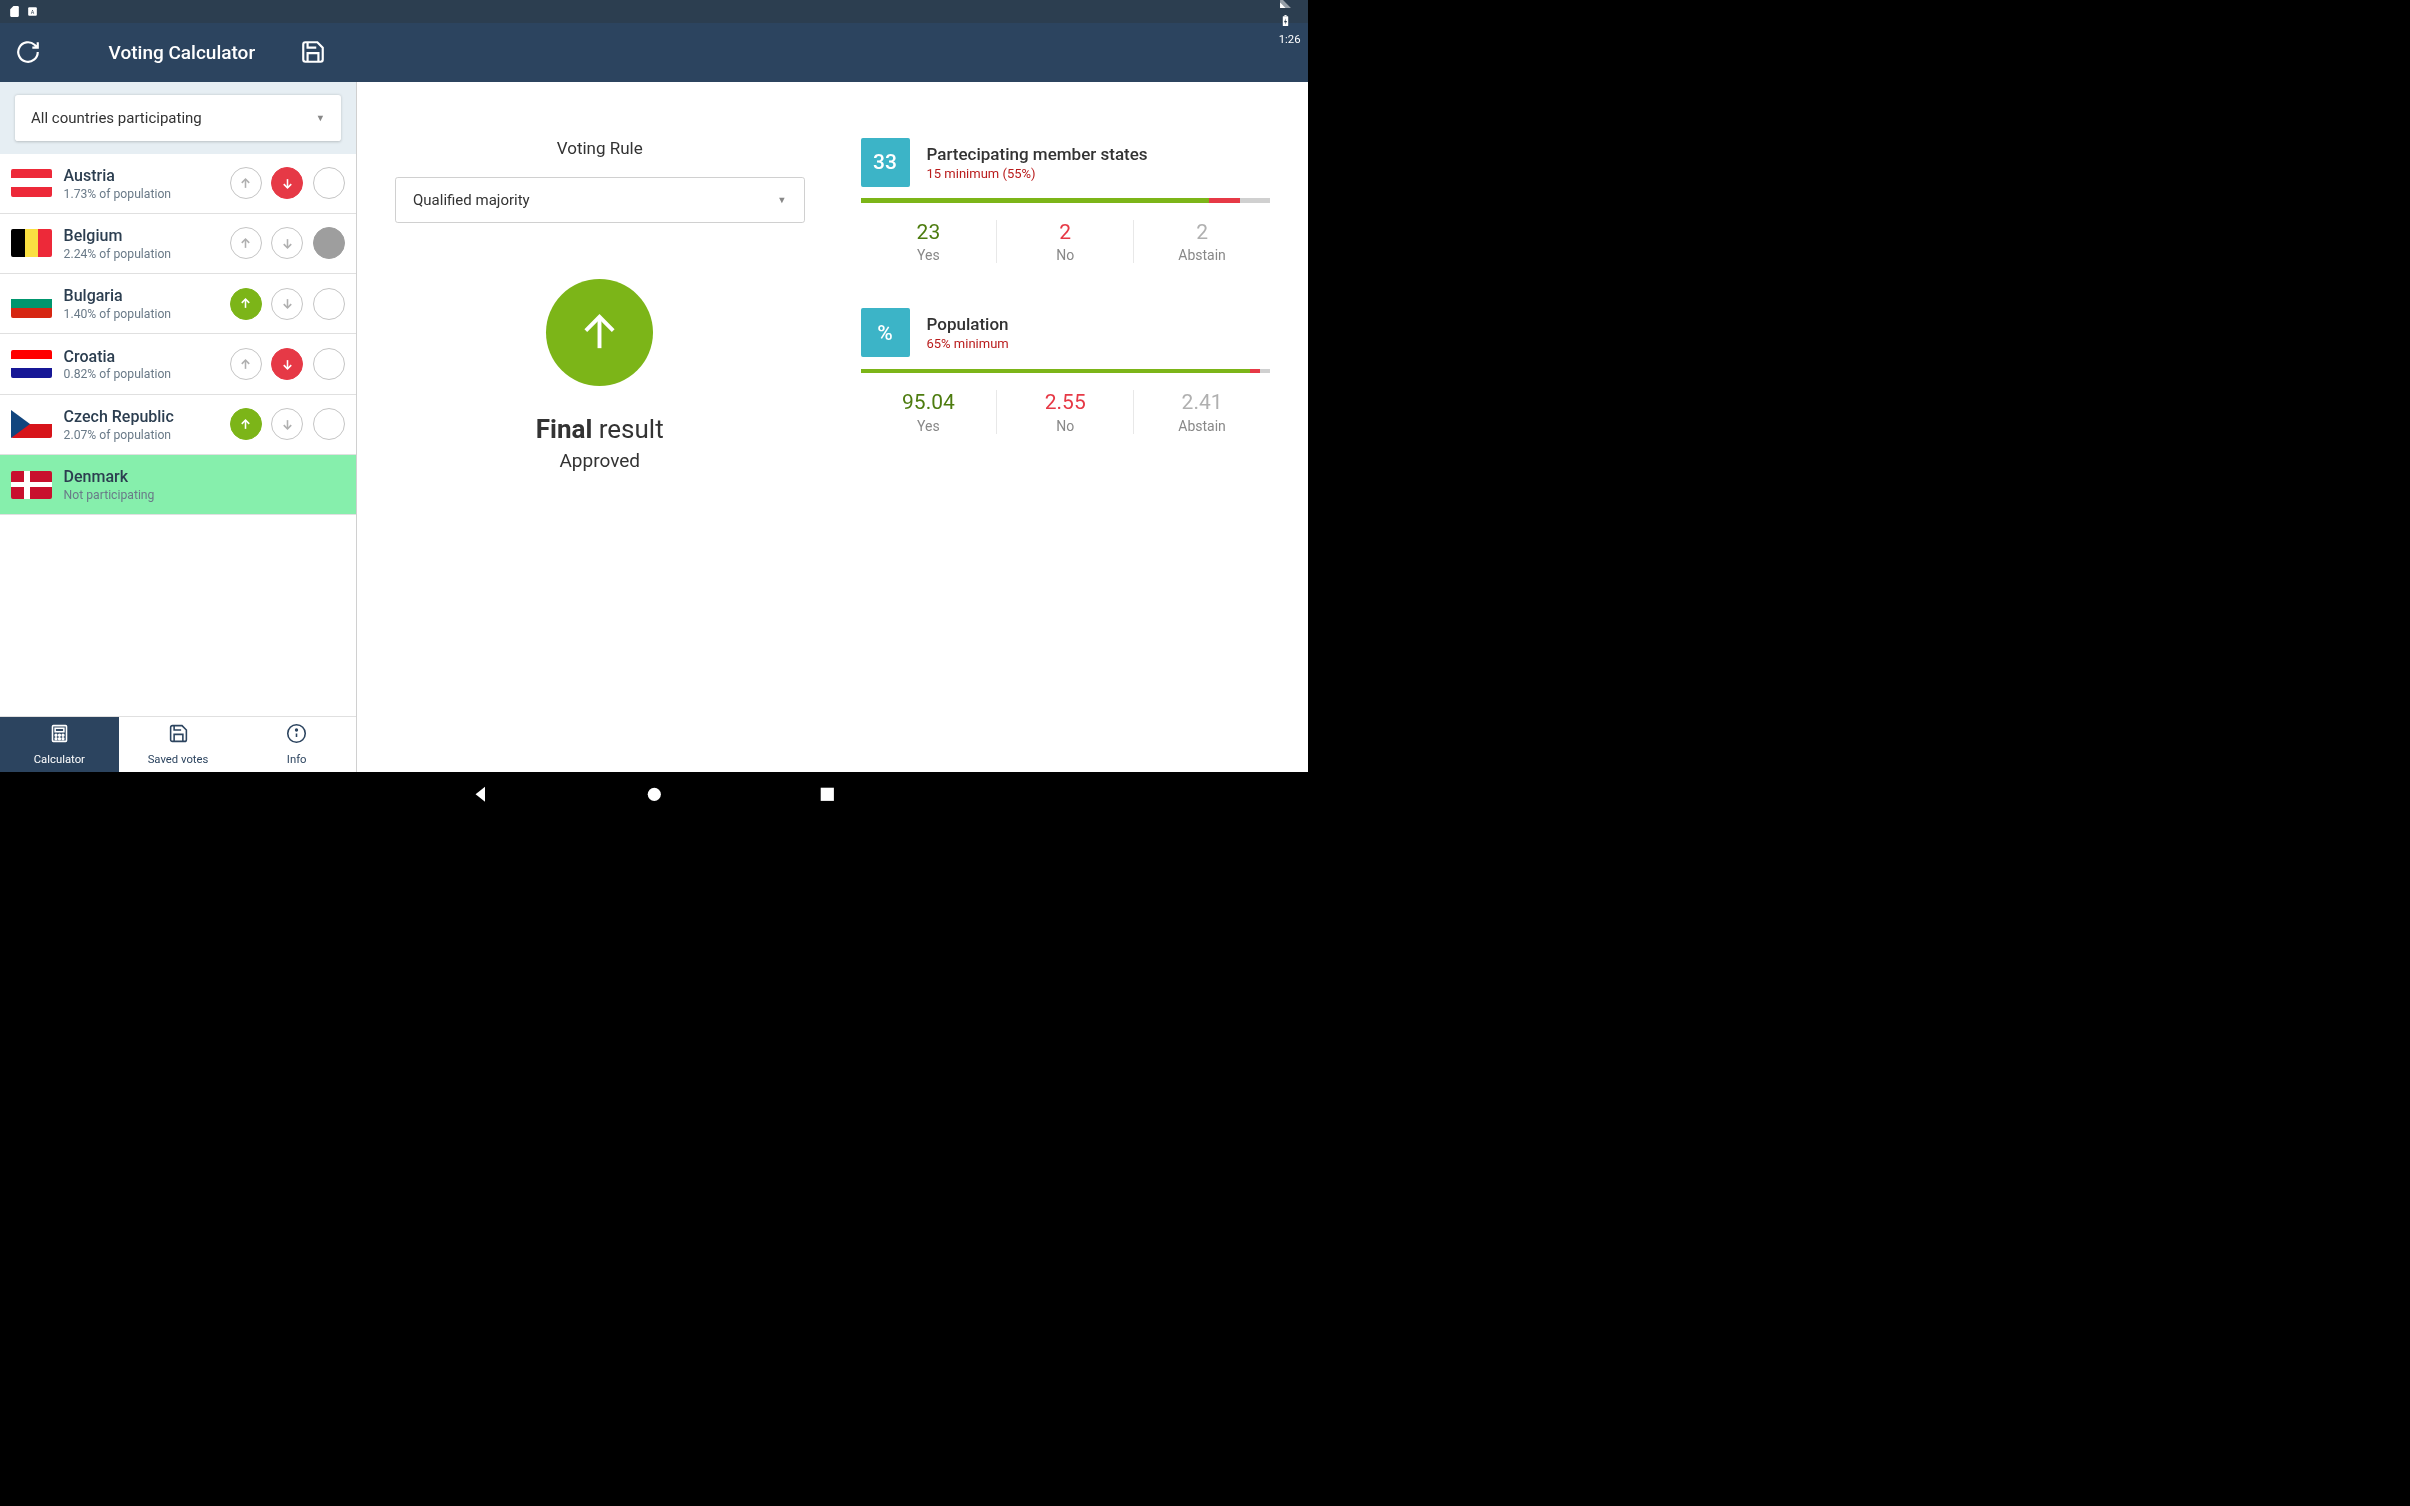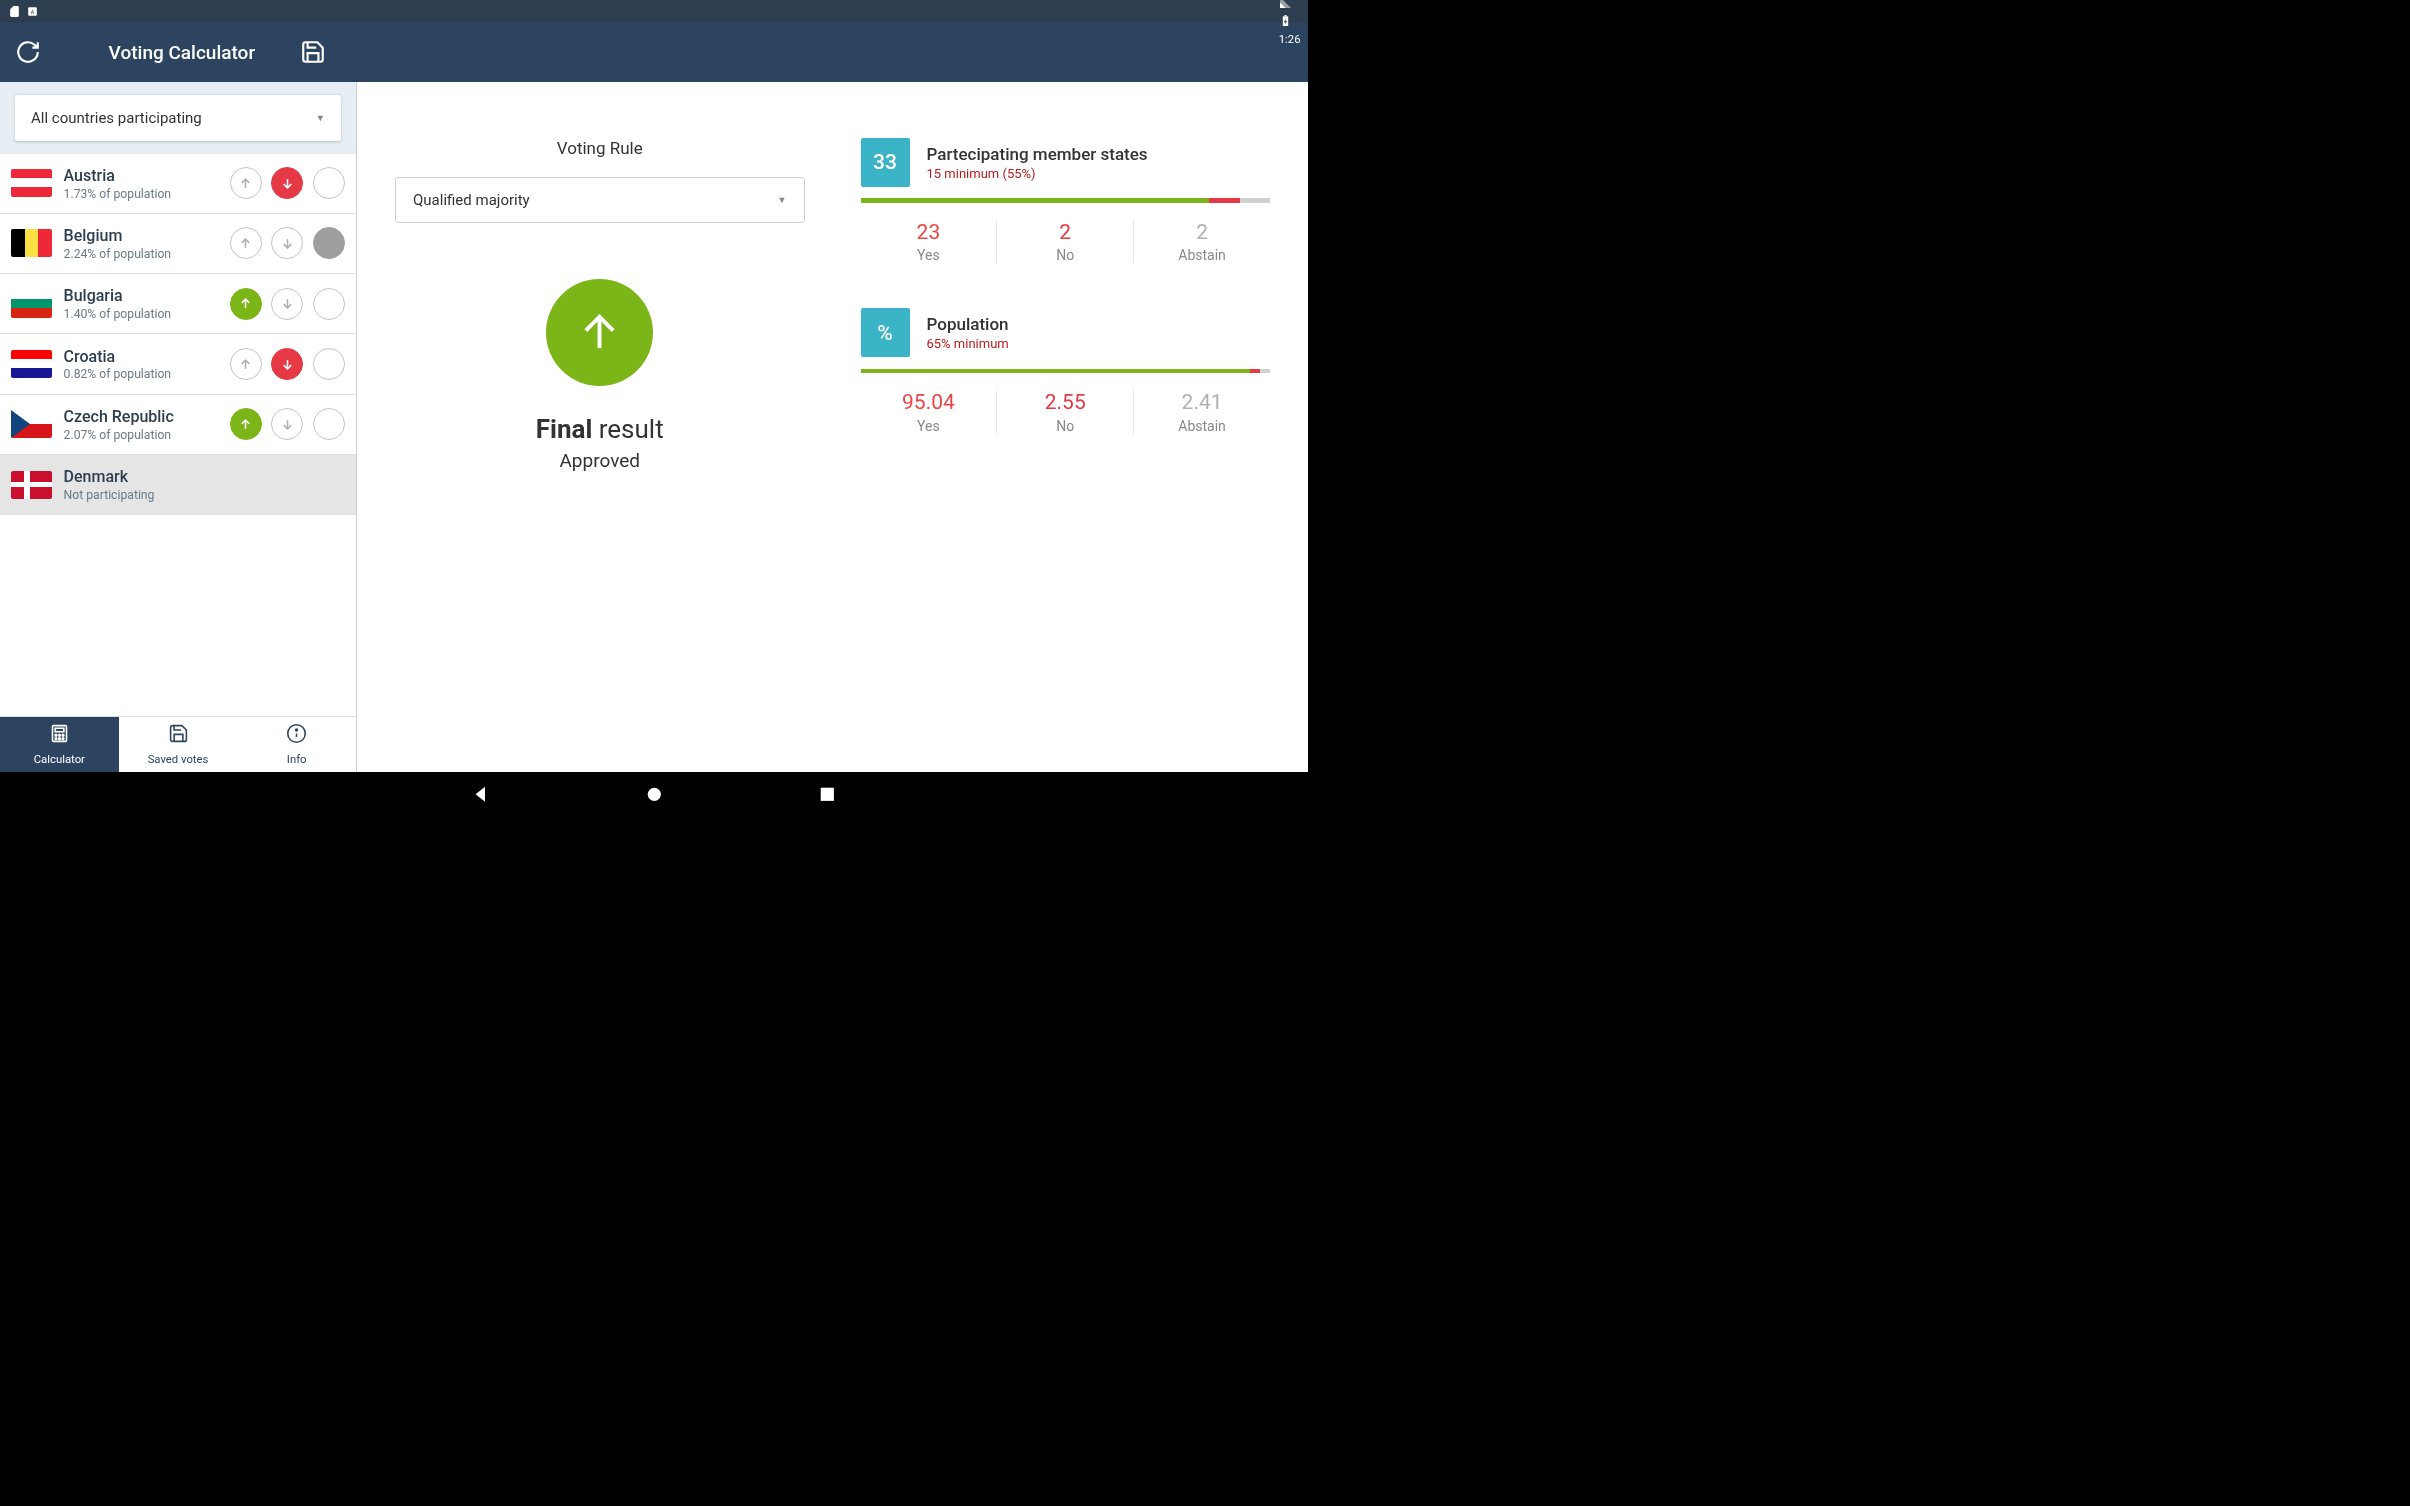"23" .metric-num.yes { color: #ef4444 -> #4d7c0f }
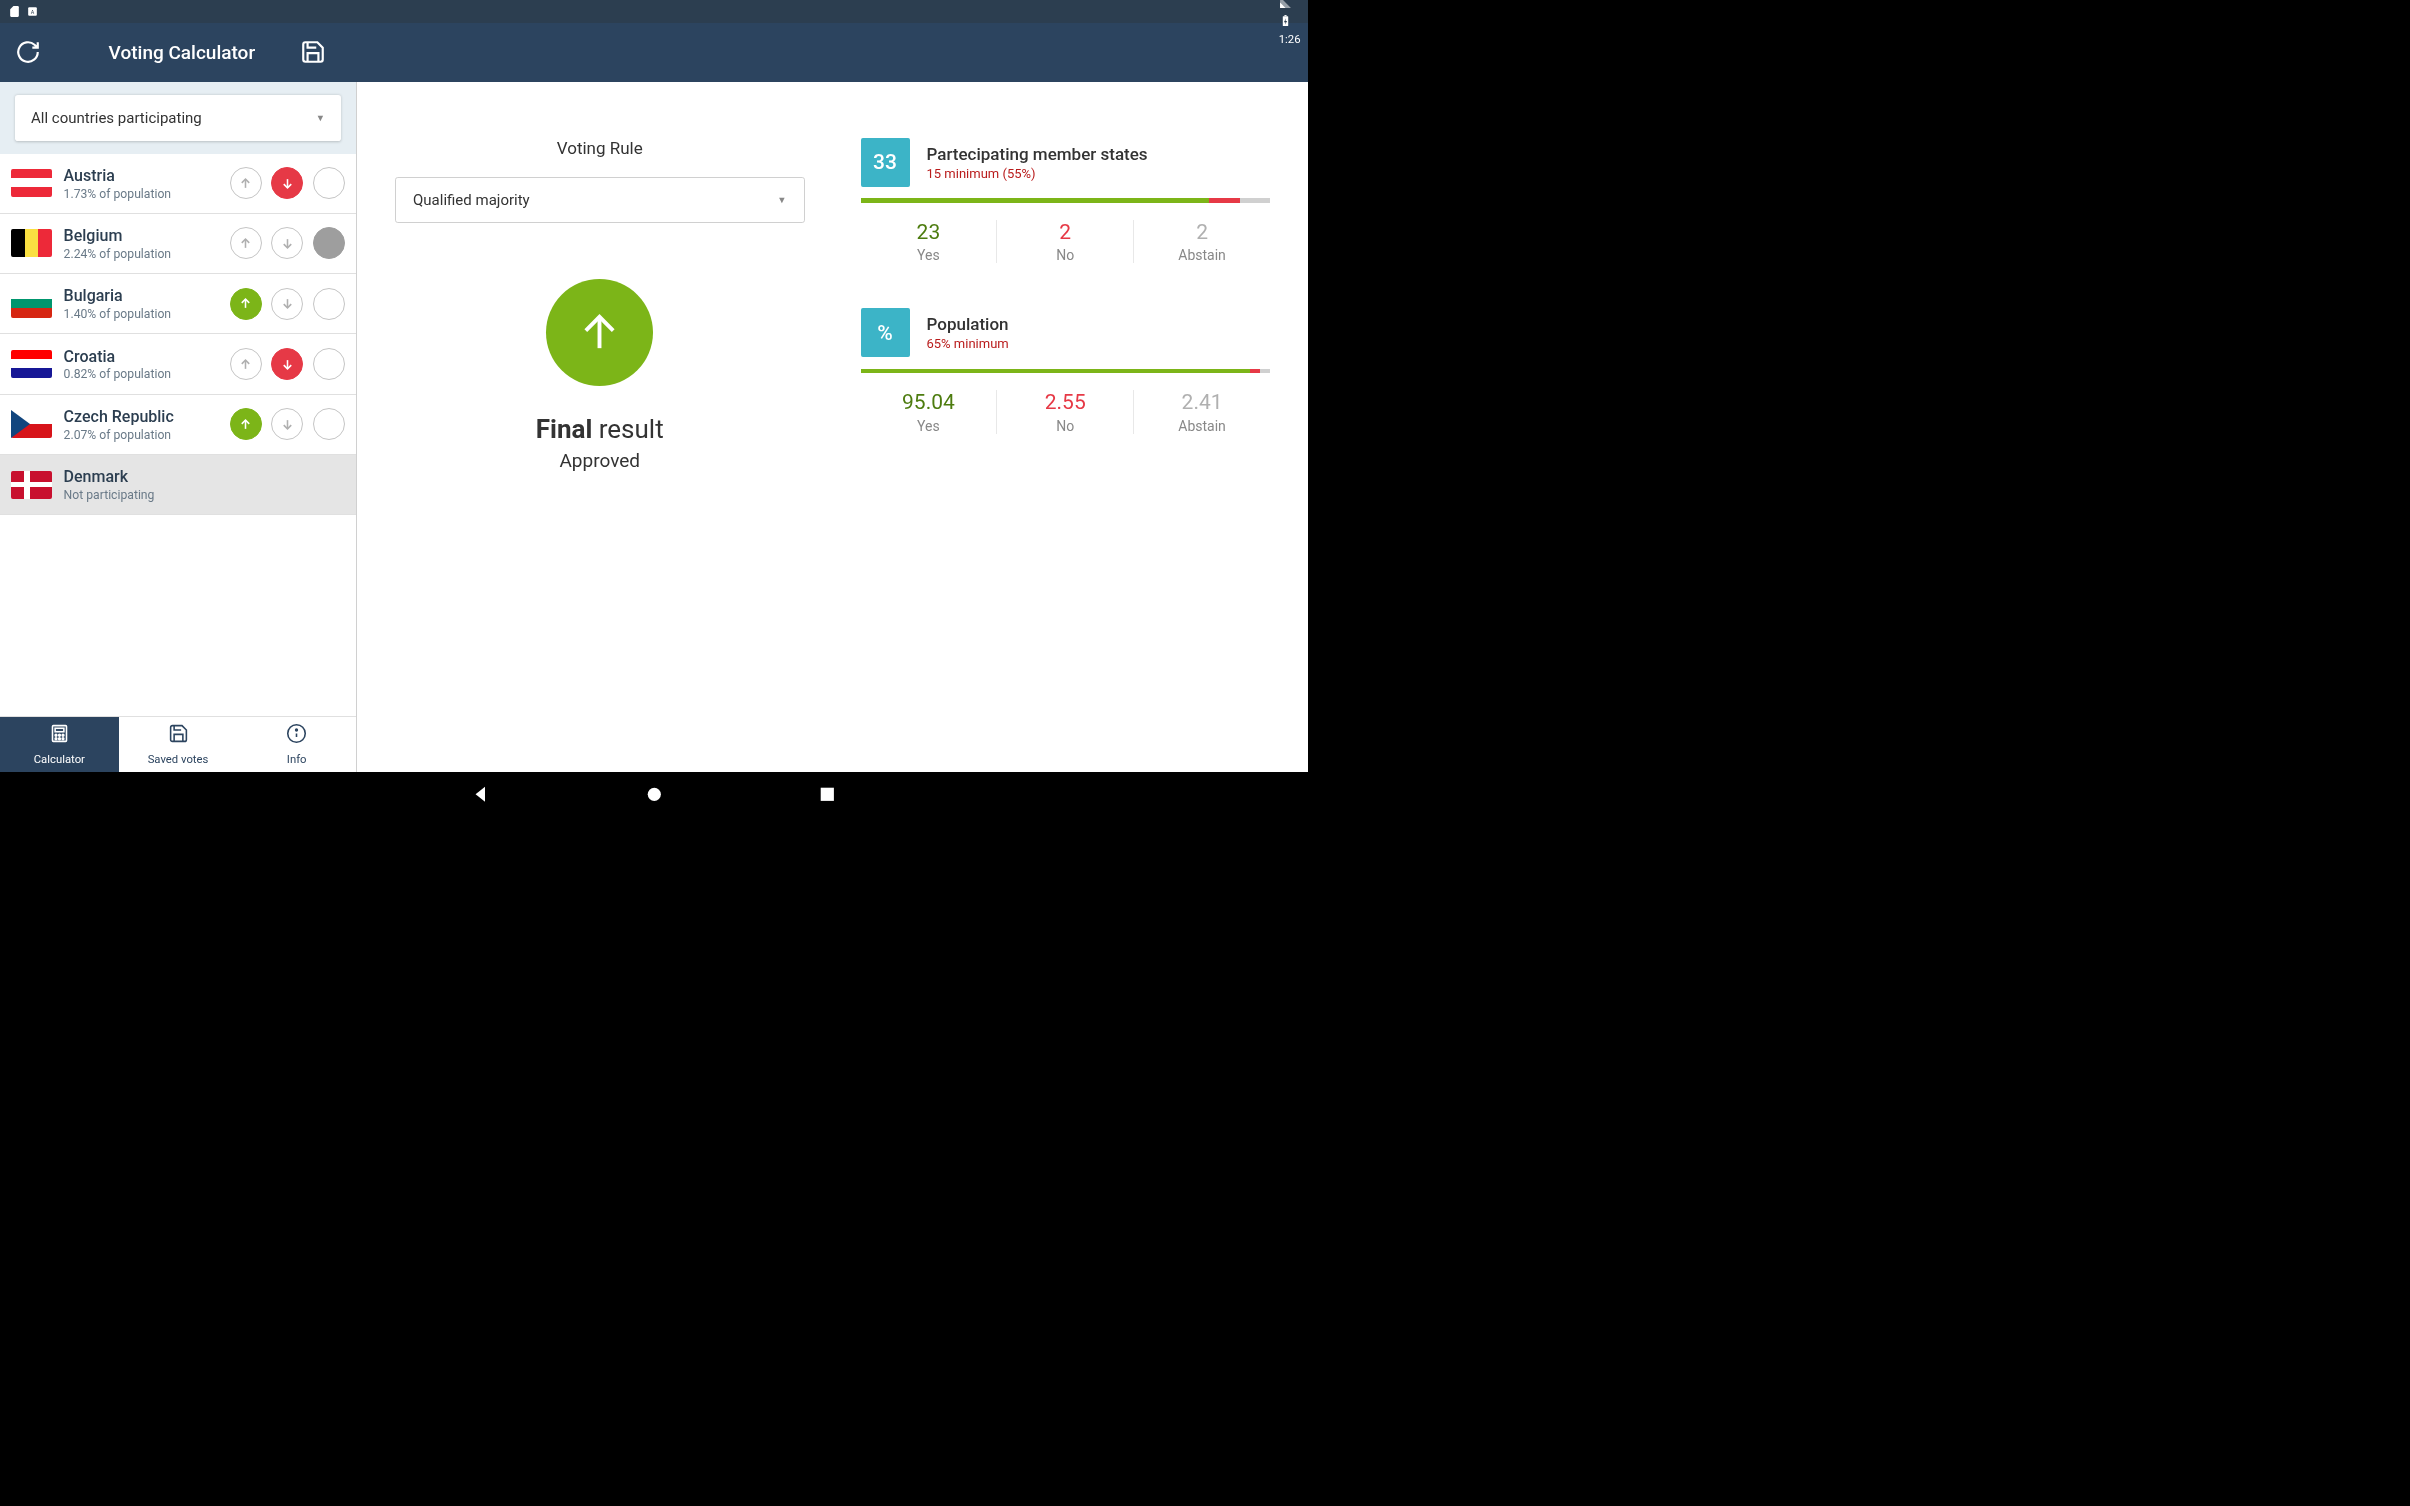"Denmark" .country-row.not-participating { background: #e5e5e5 -> #86efac }
